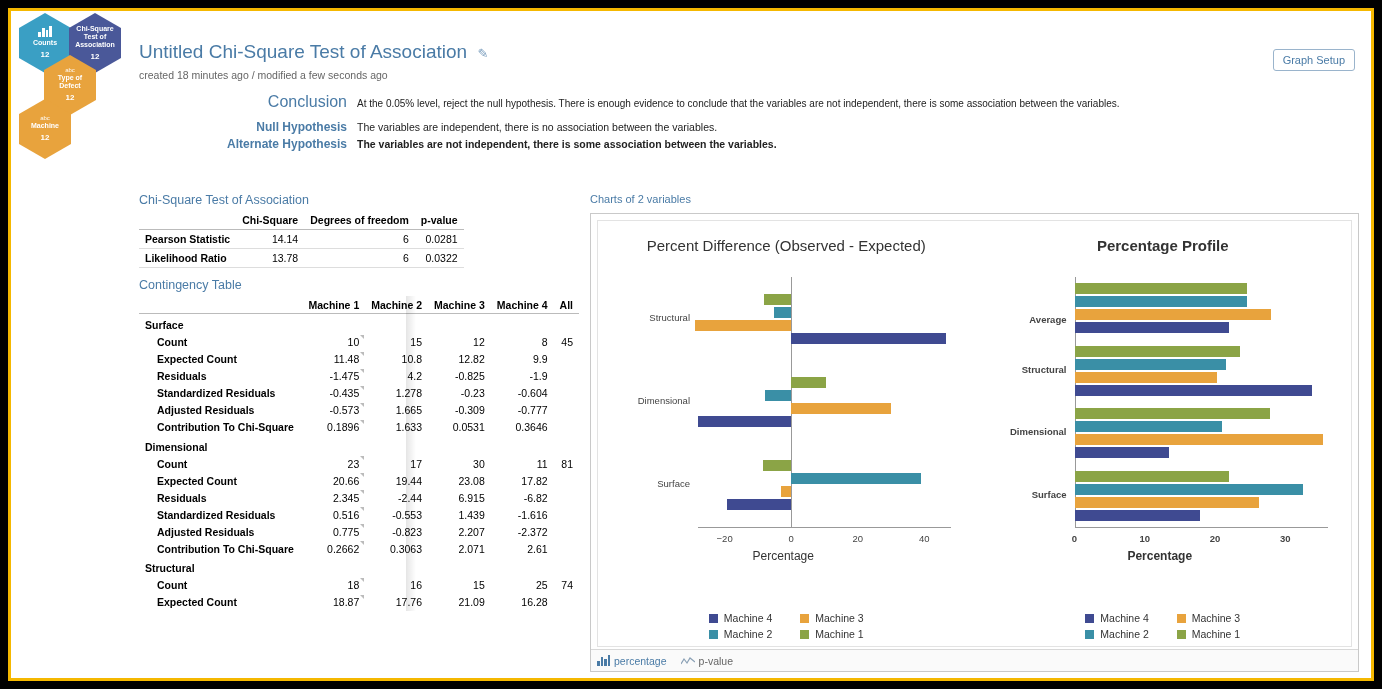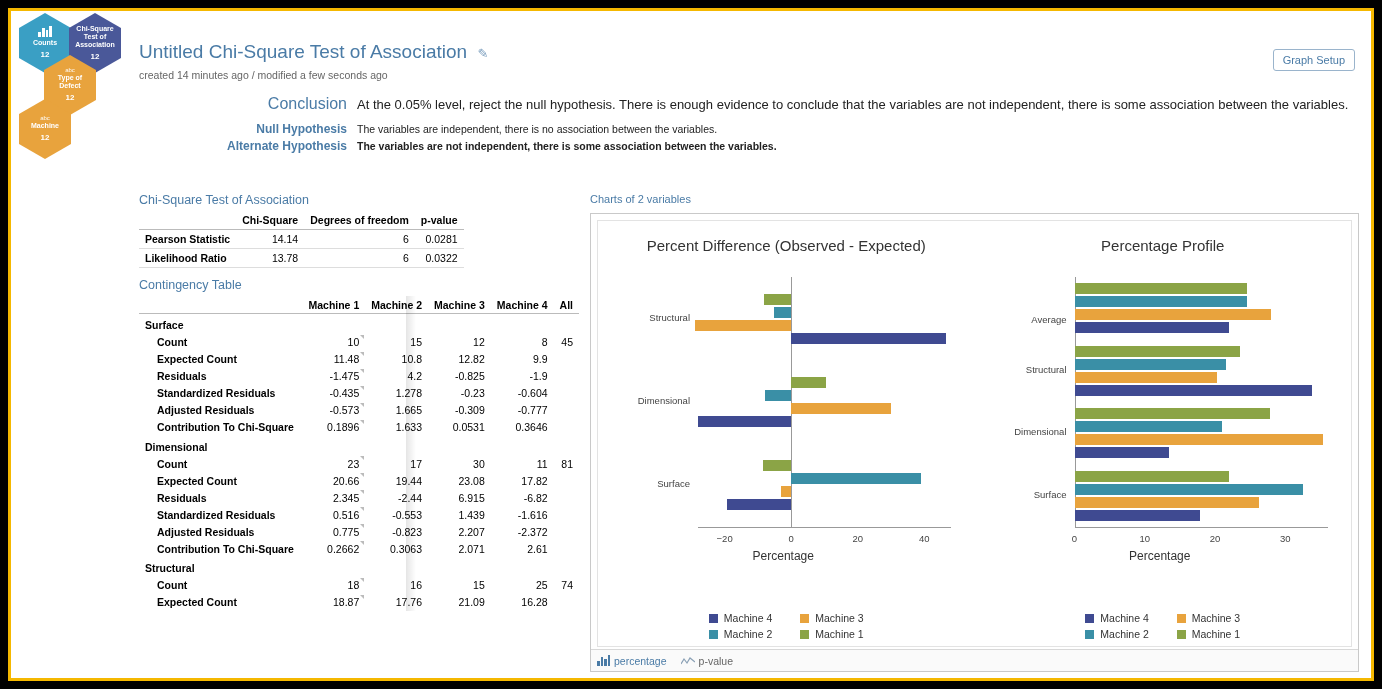"created 14 minutes ago /" div { text: 14 -> 18 }
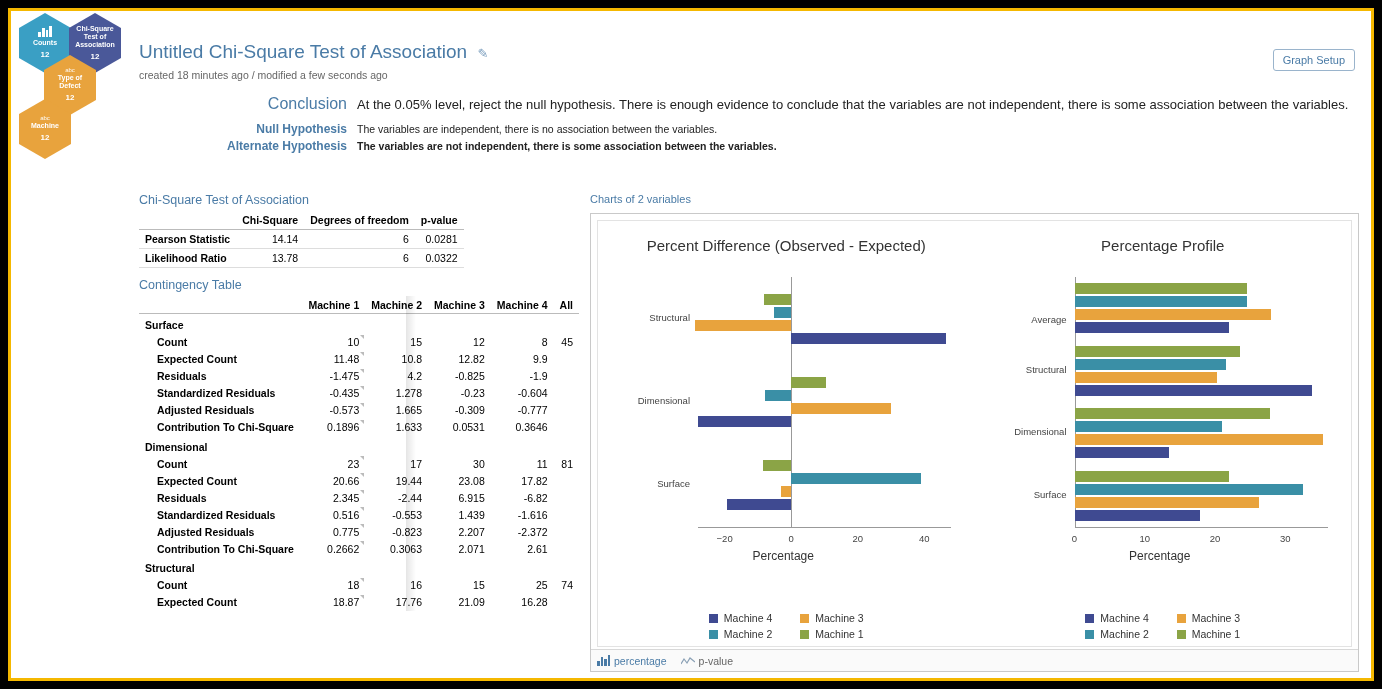"At the 0.05% level, reject" #conclusion-text { font-size: 13px -> 10px }
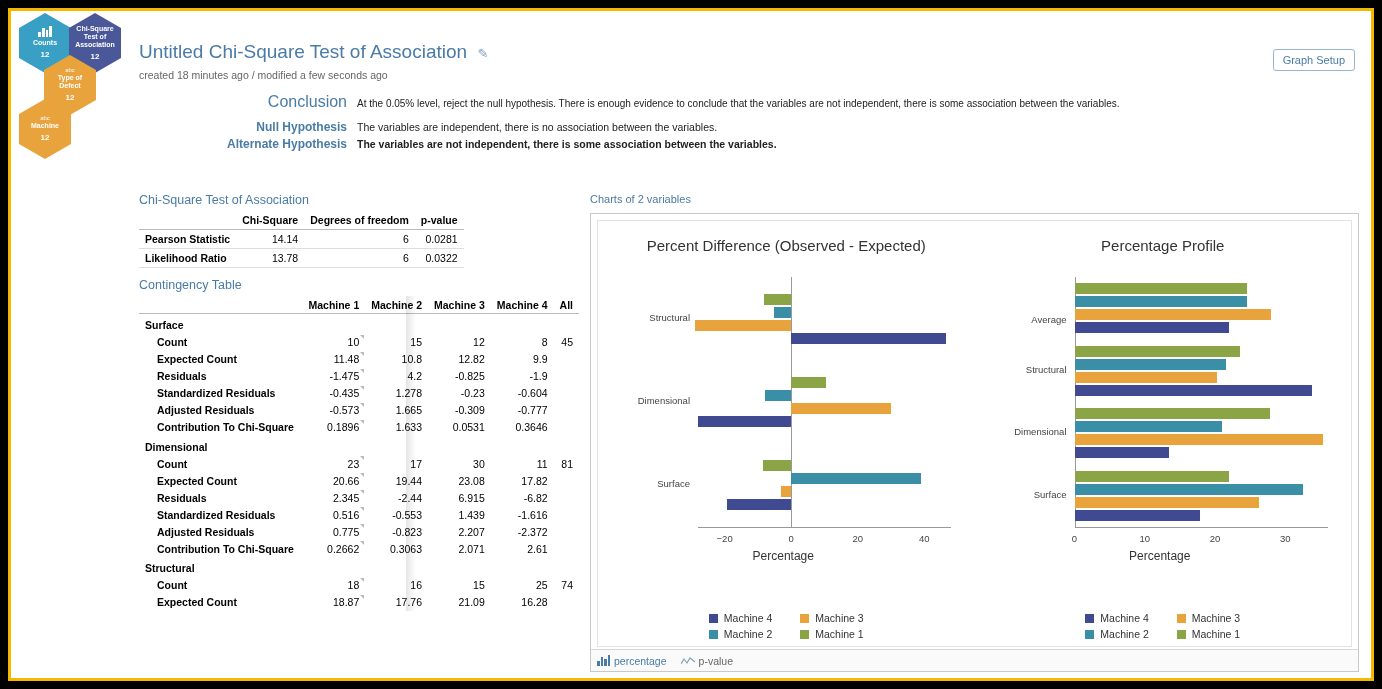"Percentage Profile" #chart-right { font-weight: none -> bold }
